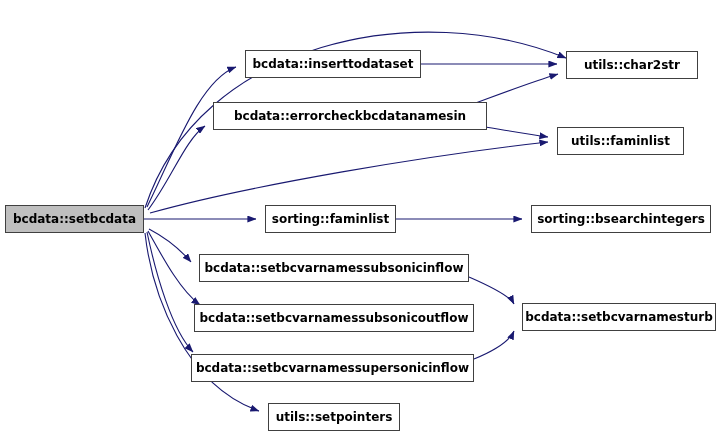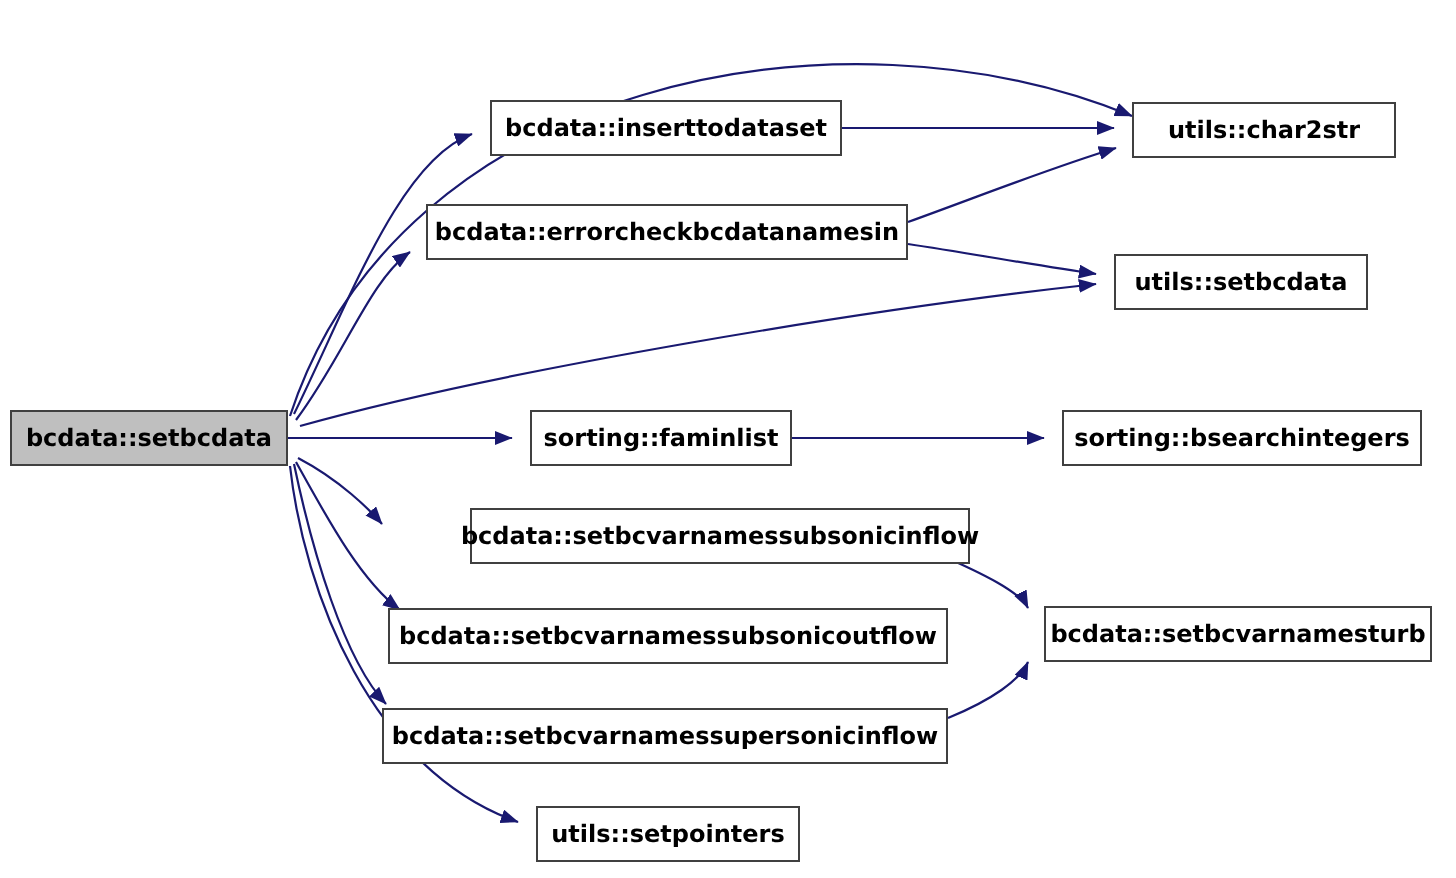"bcdata::errorcheckbcdatanamesin" div.node { width: 241px -> 274px }
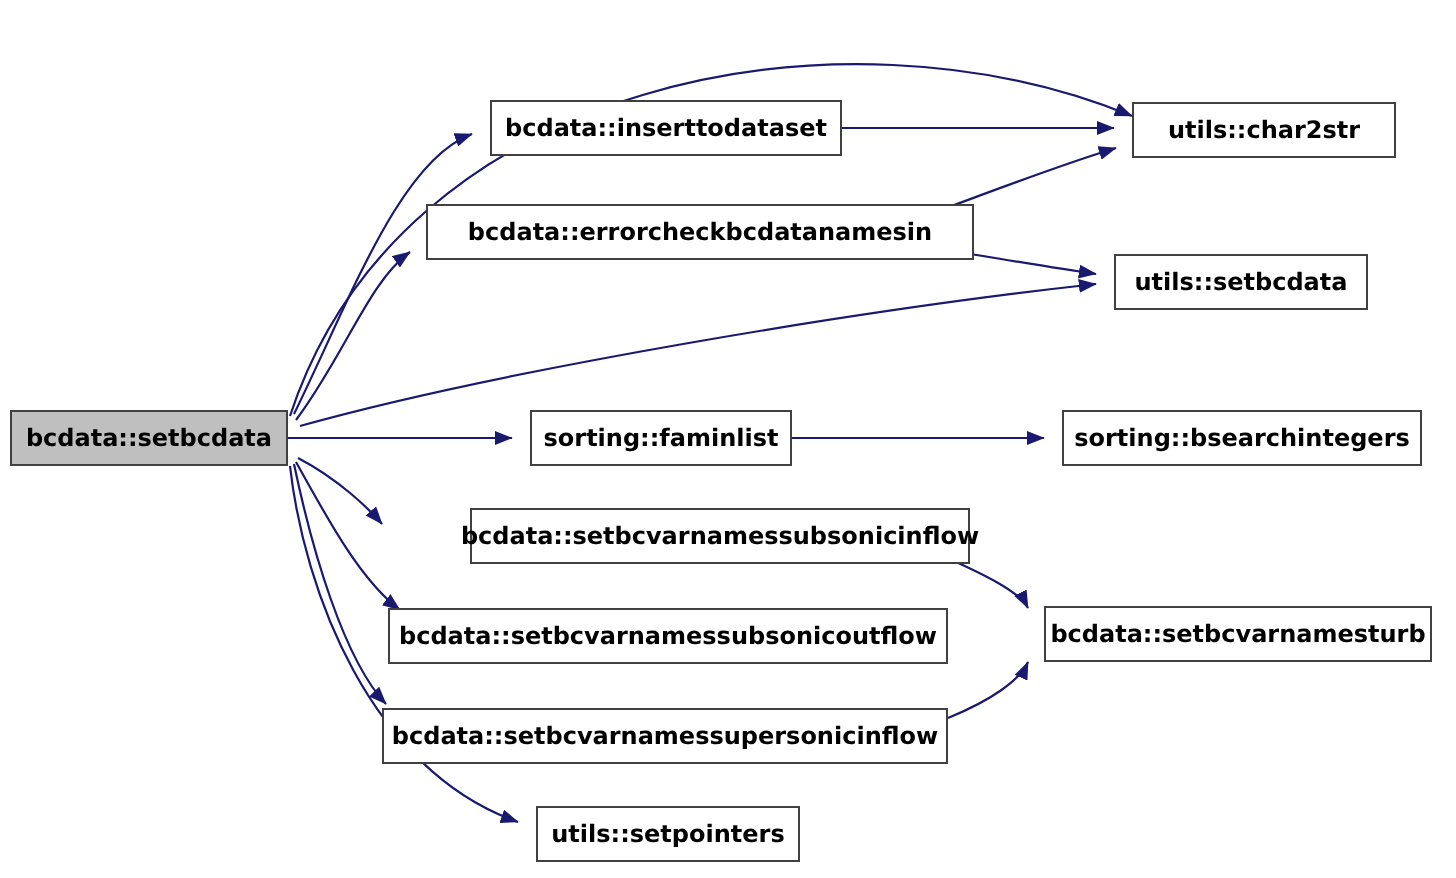"utils::setbcdata" span.lbl { text: utils::setbcdata -> utils::faminlist }
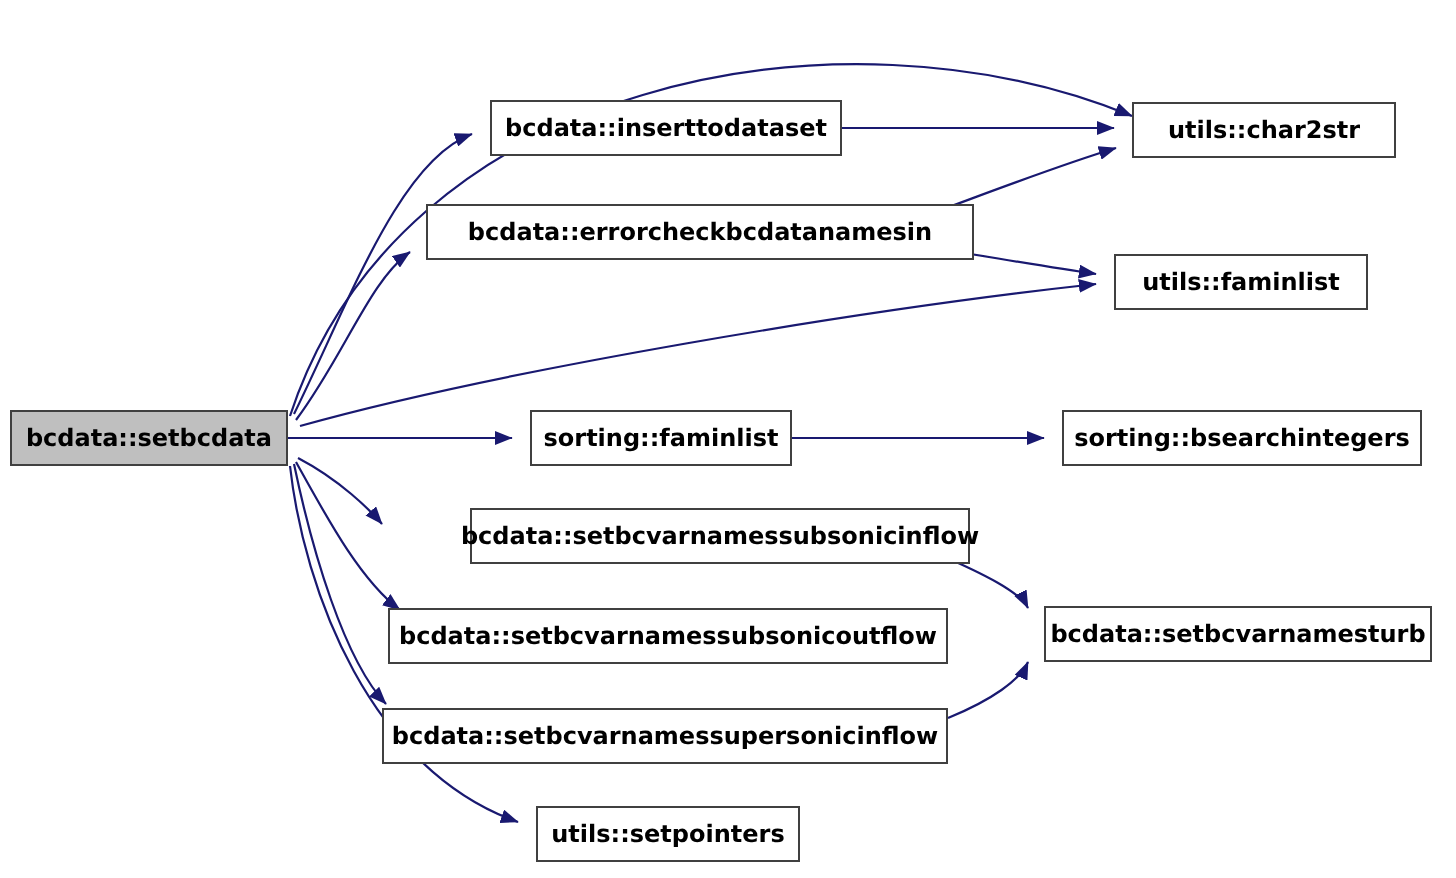"bcdata::setbcvarnamessubsonicinflow" div.node { margin-left: 36px -> none; width: 250px -> 270px }
